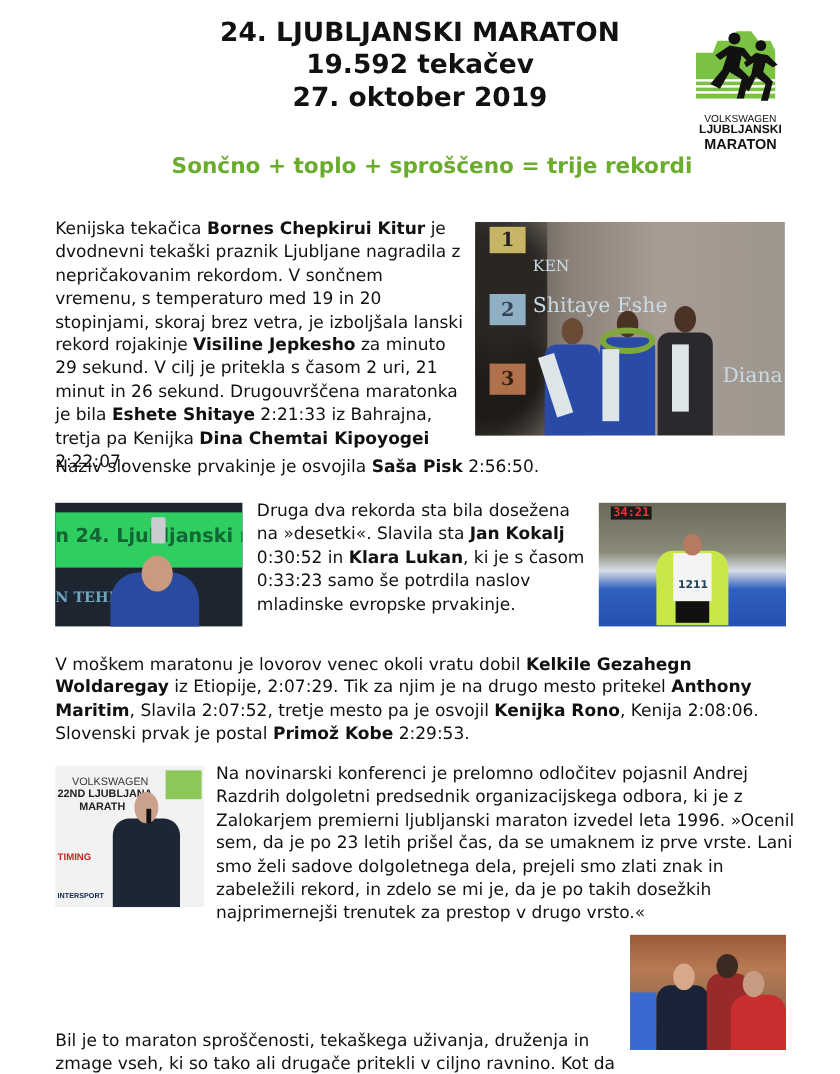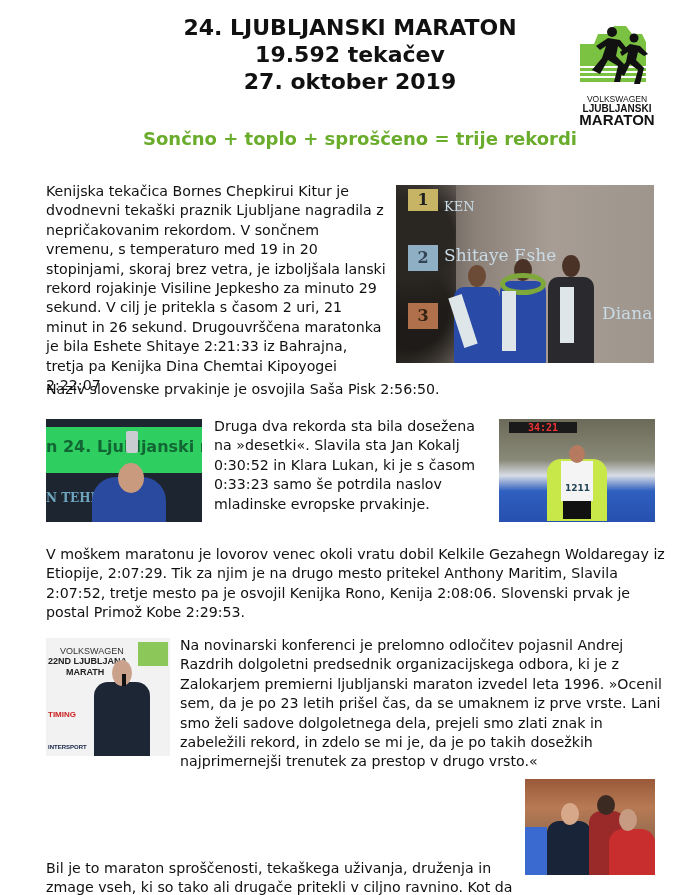"MARATON" div.logo-text { font-size: 15px -> 12px }
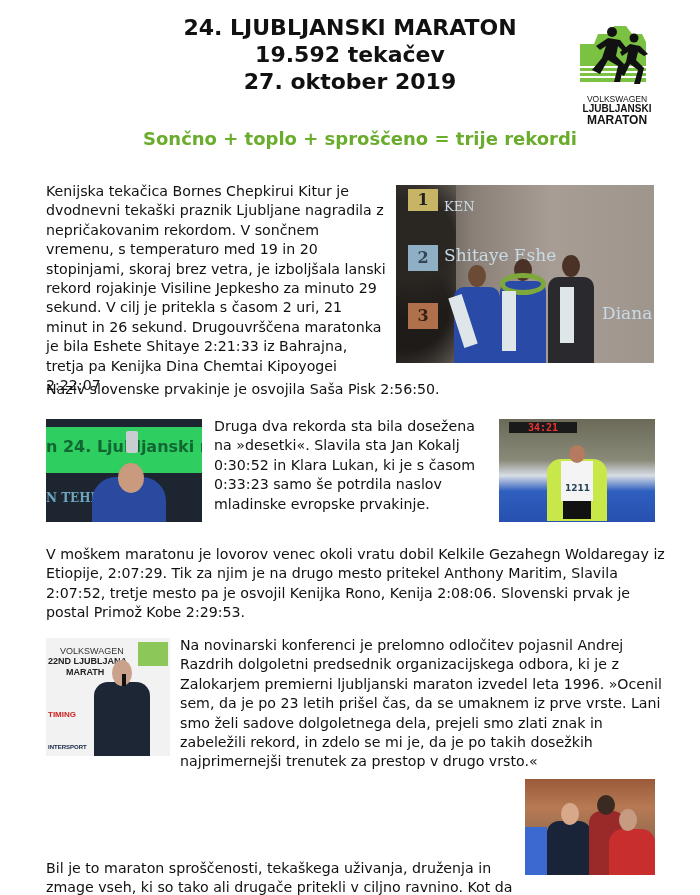"Bornes Chepkirui Kitur" .p b { font-weight: normal -> bold }
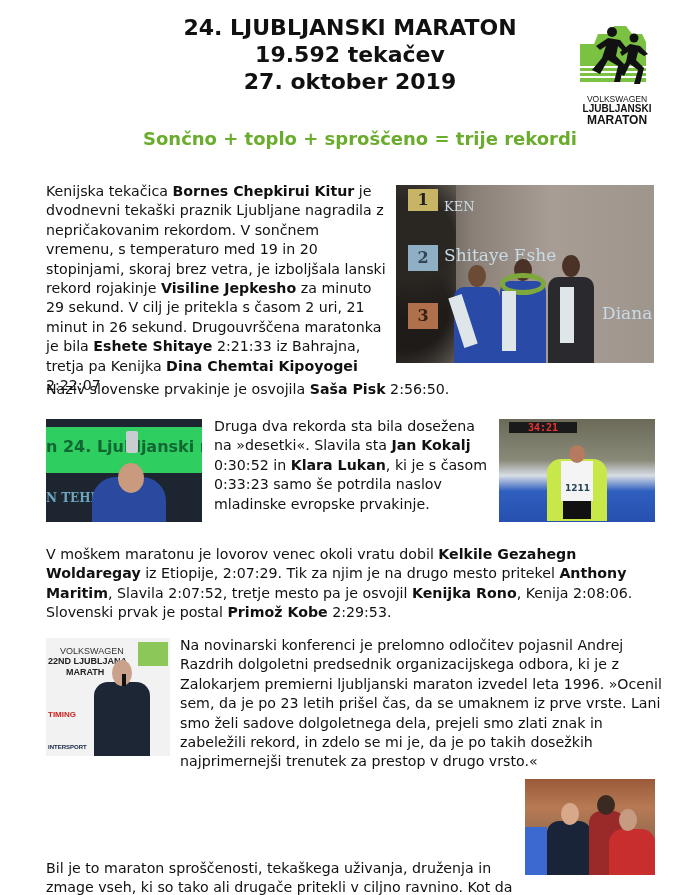"KEN" div.abs { top: 14px -> 30px }
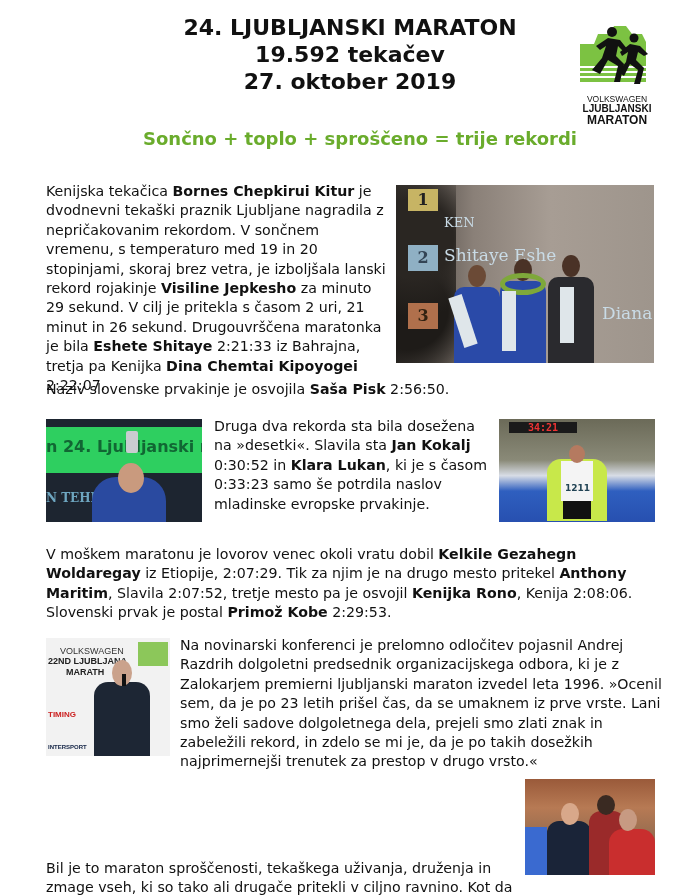"34:21" div.abs { padding: 0 19px -> 0 2px }
